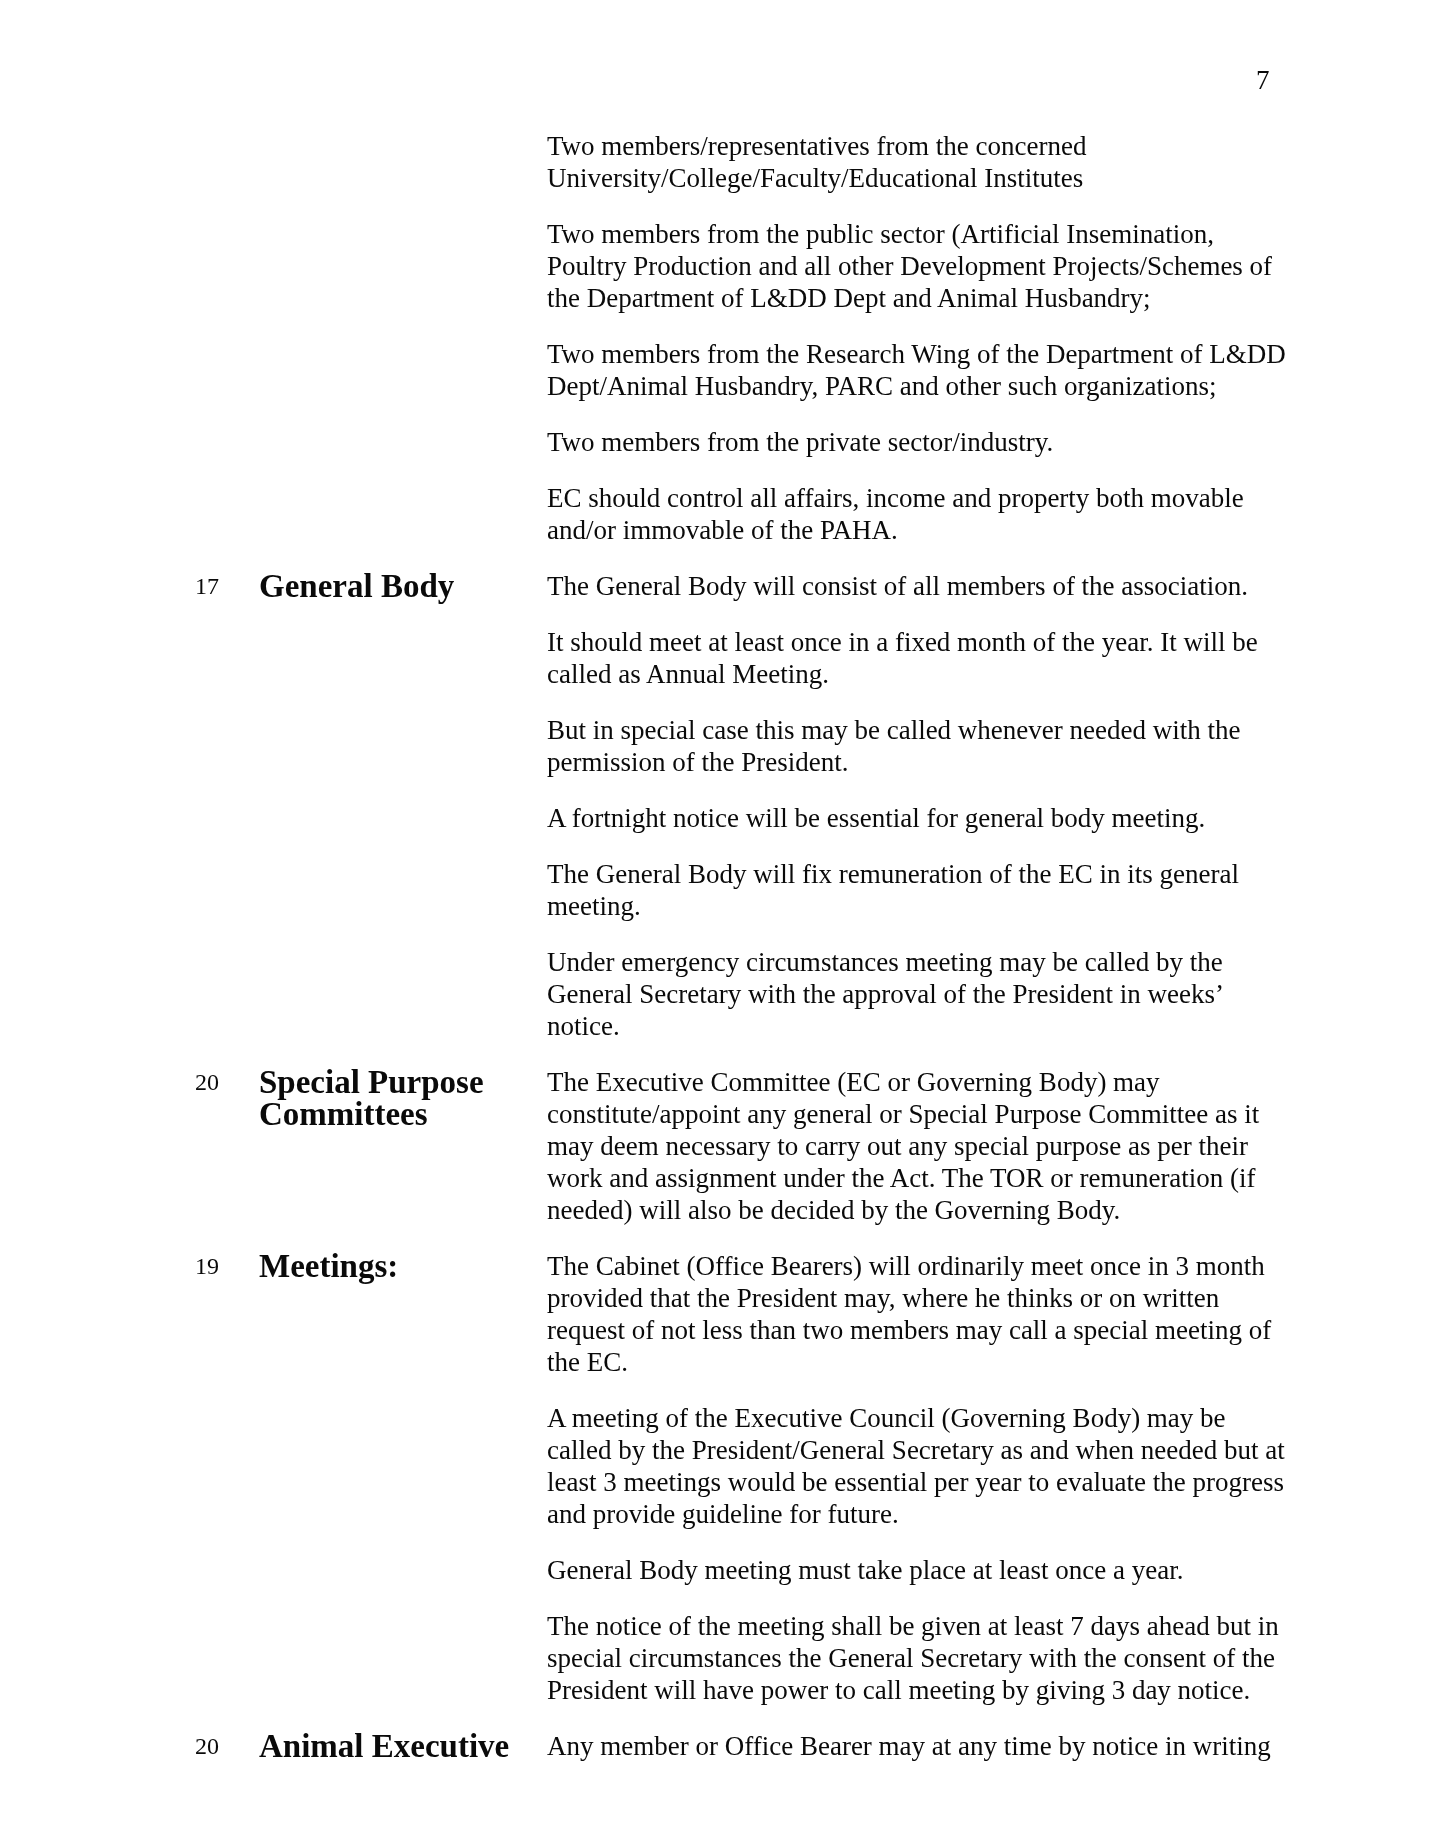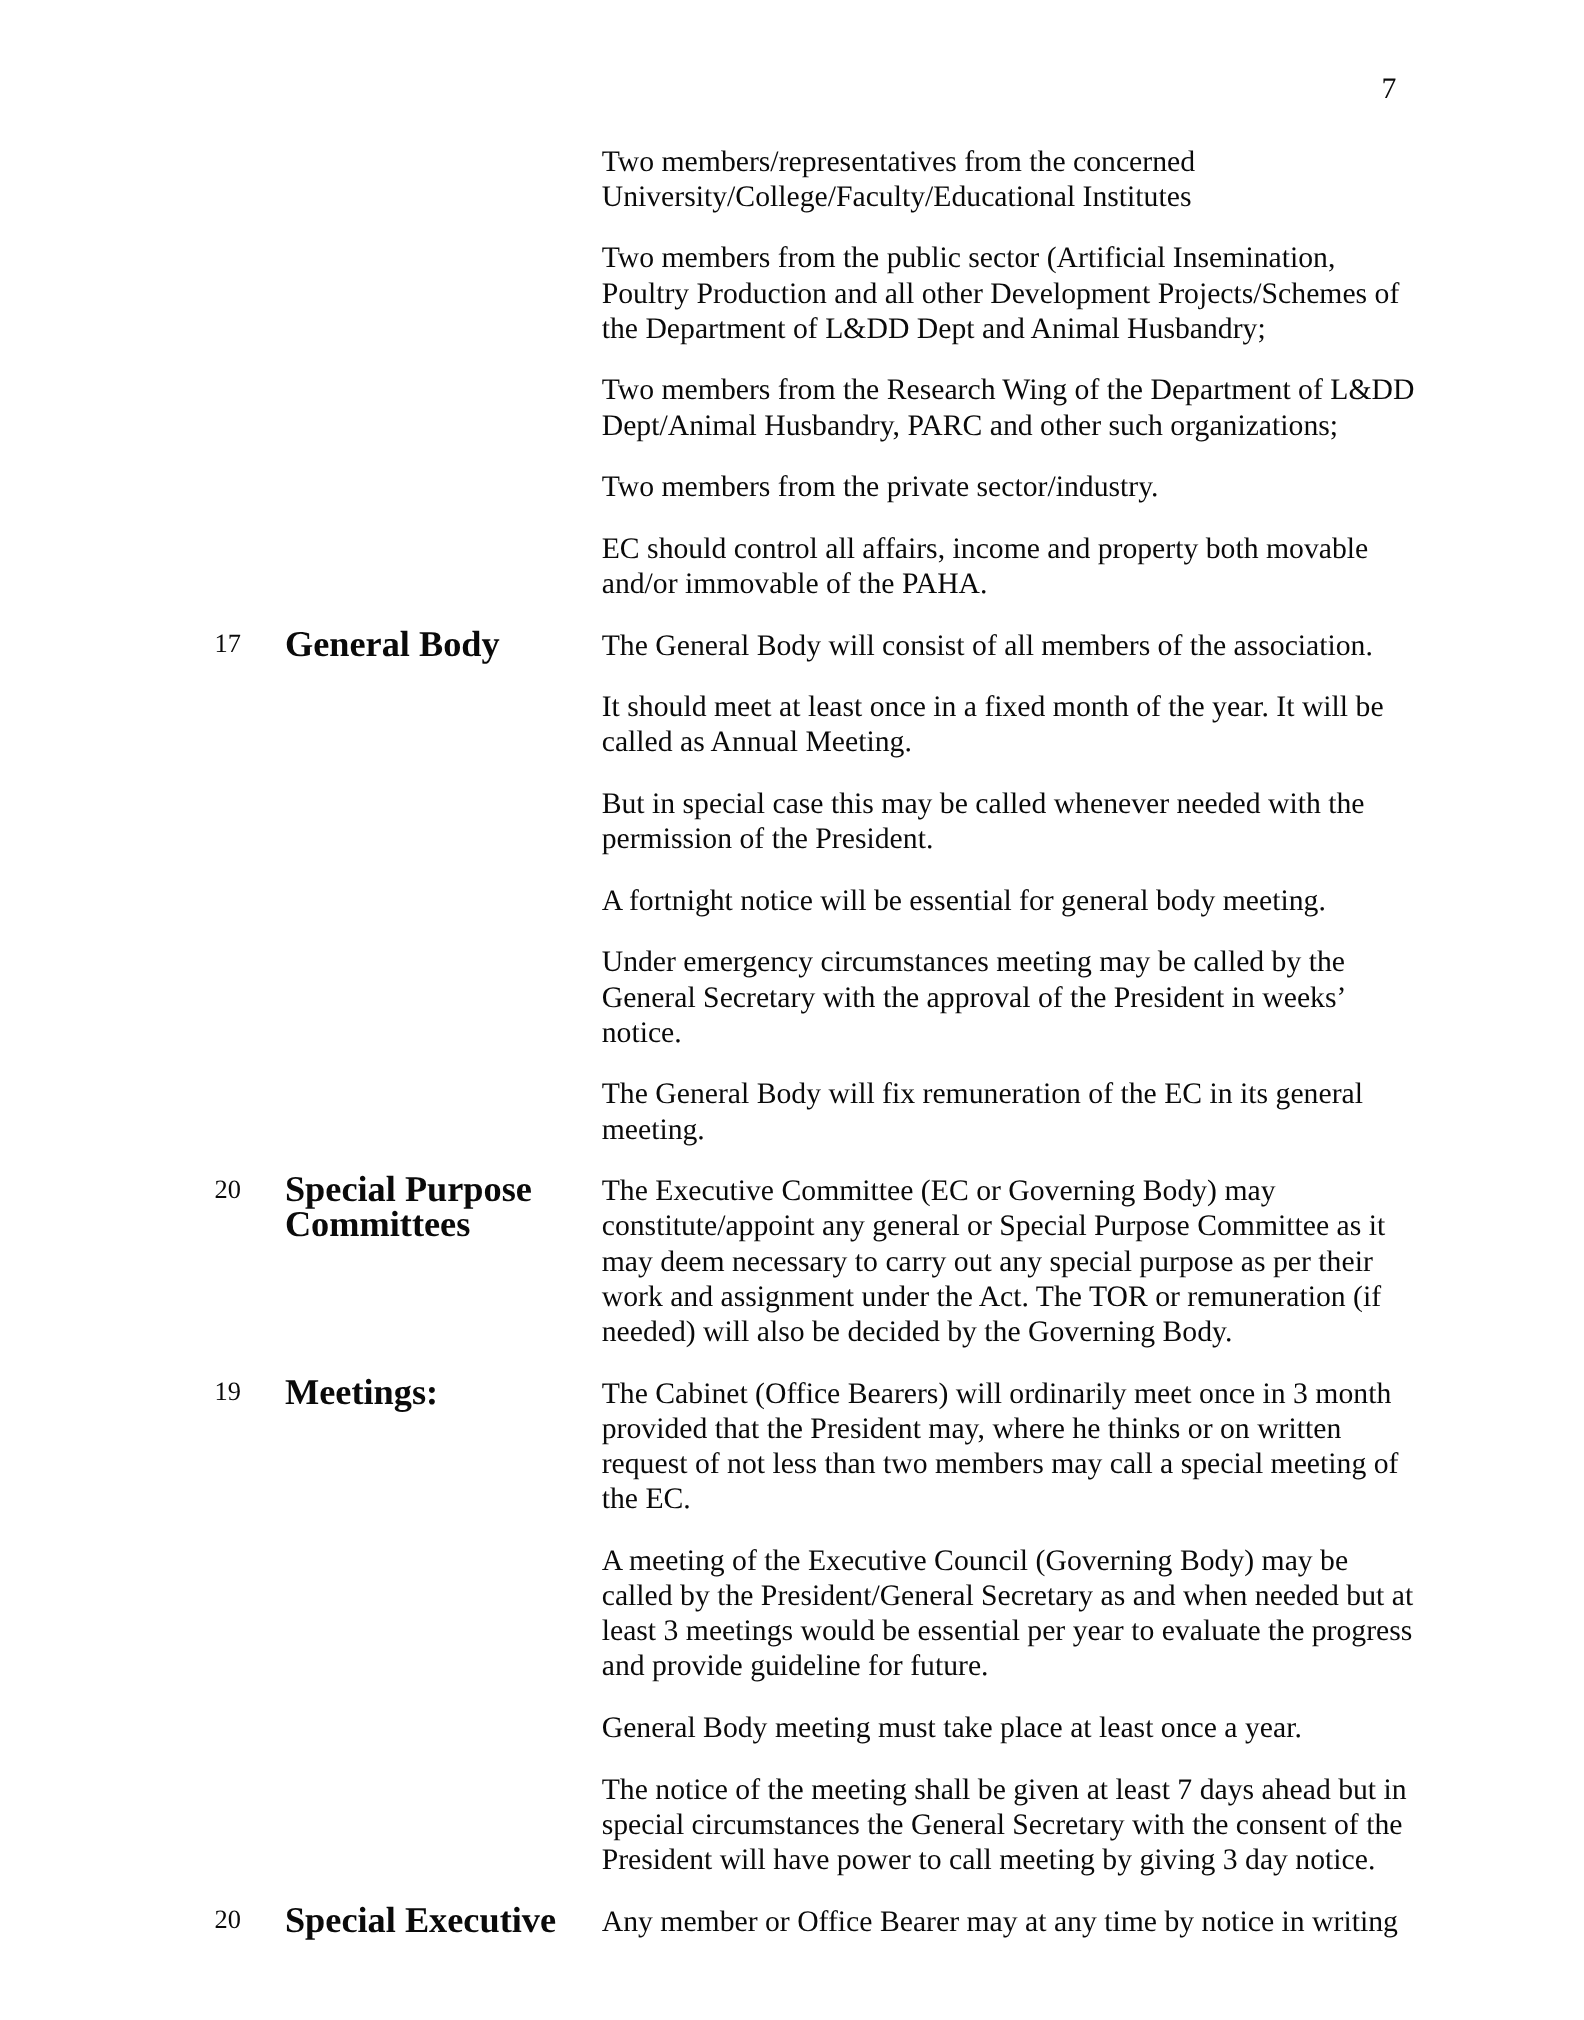"Under emergency circumstances meeting" p.para { order: before "The General Body will fix" -> after "The General Body will fix" }
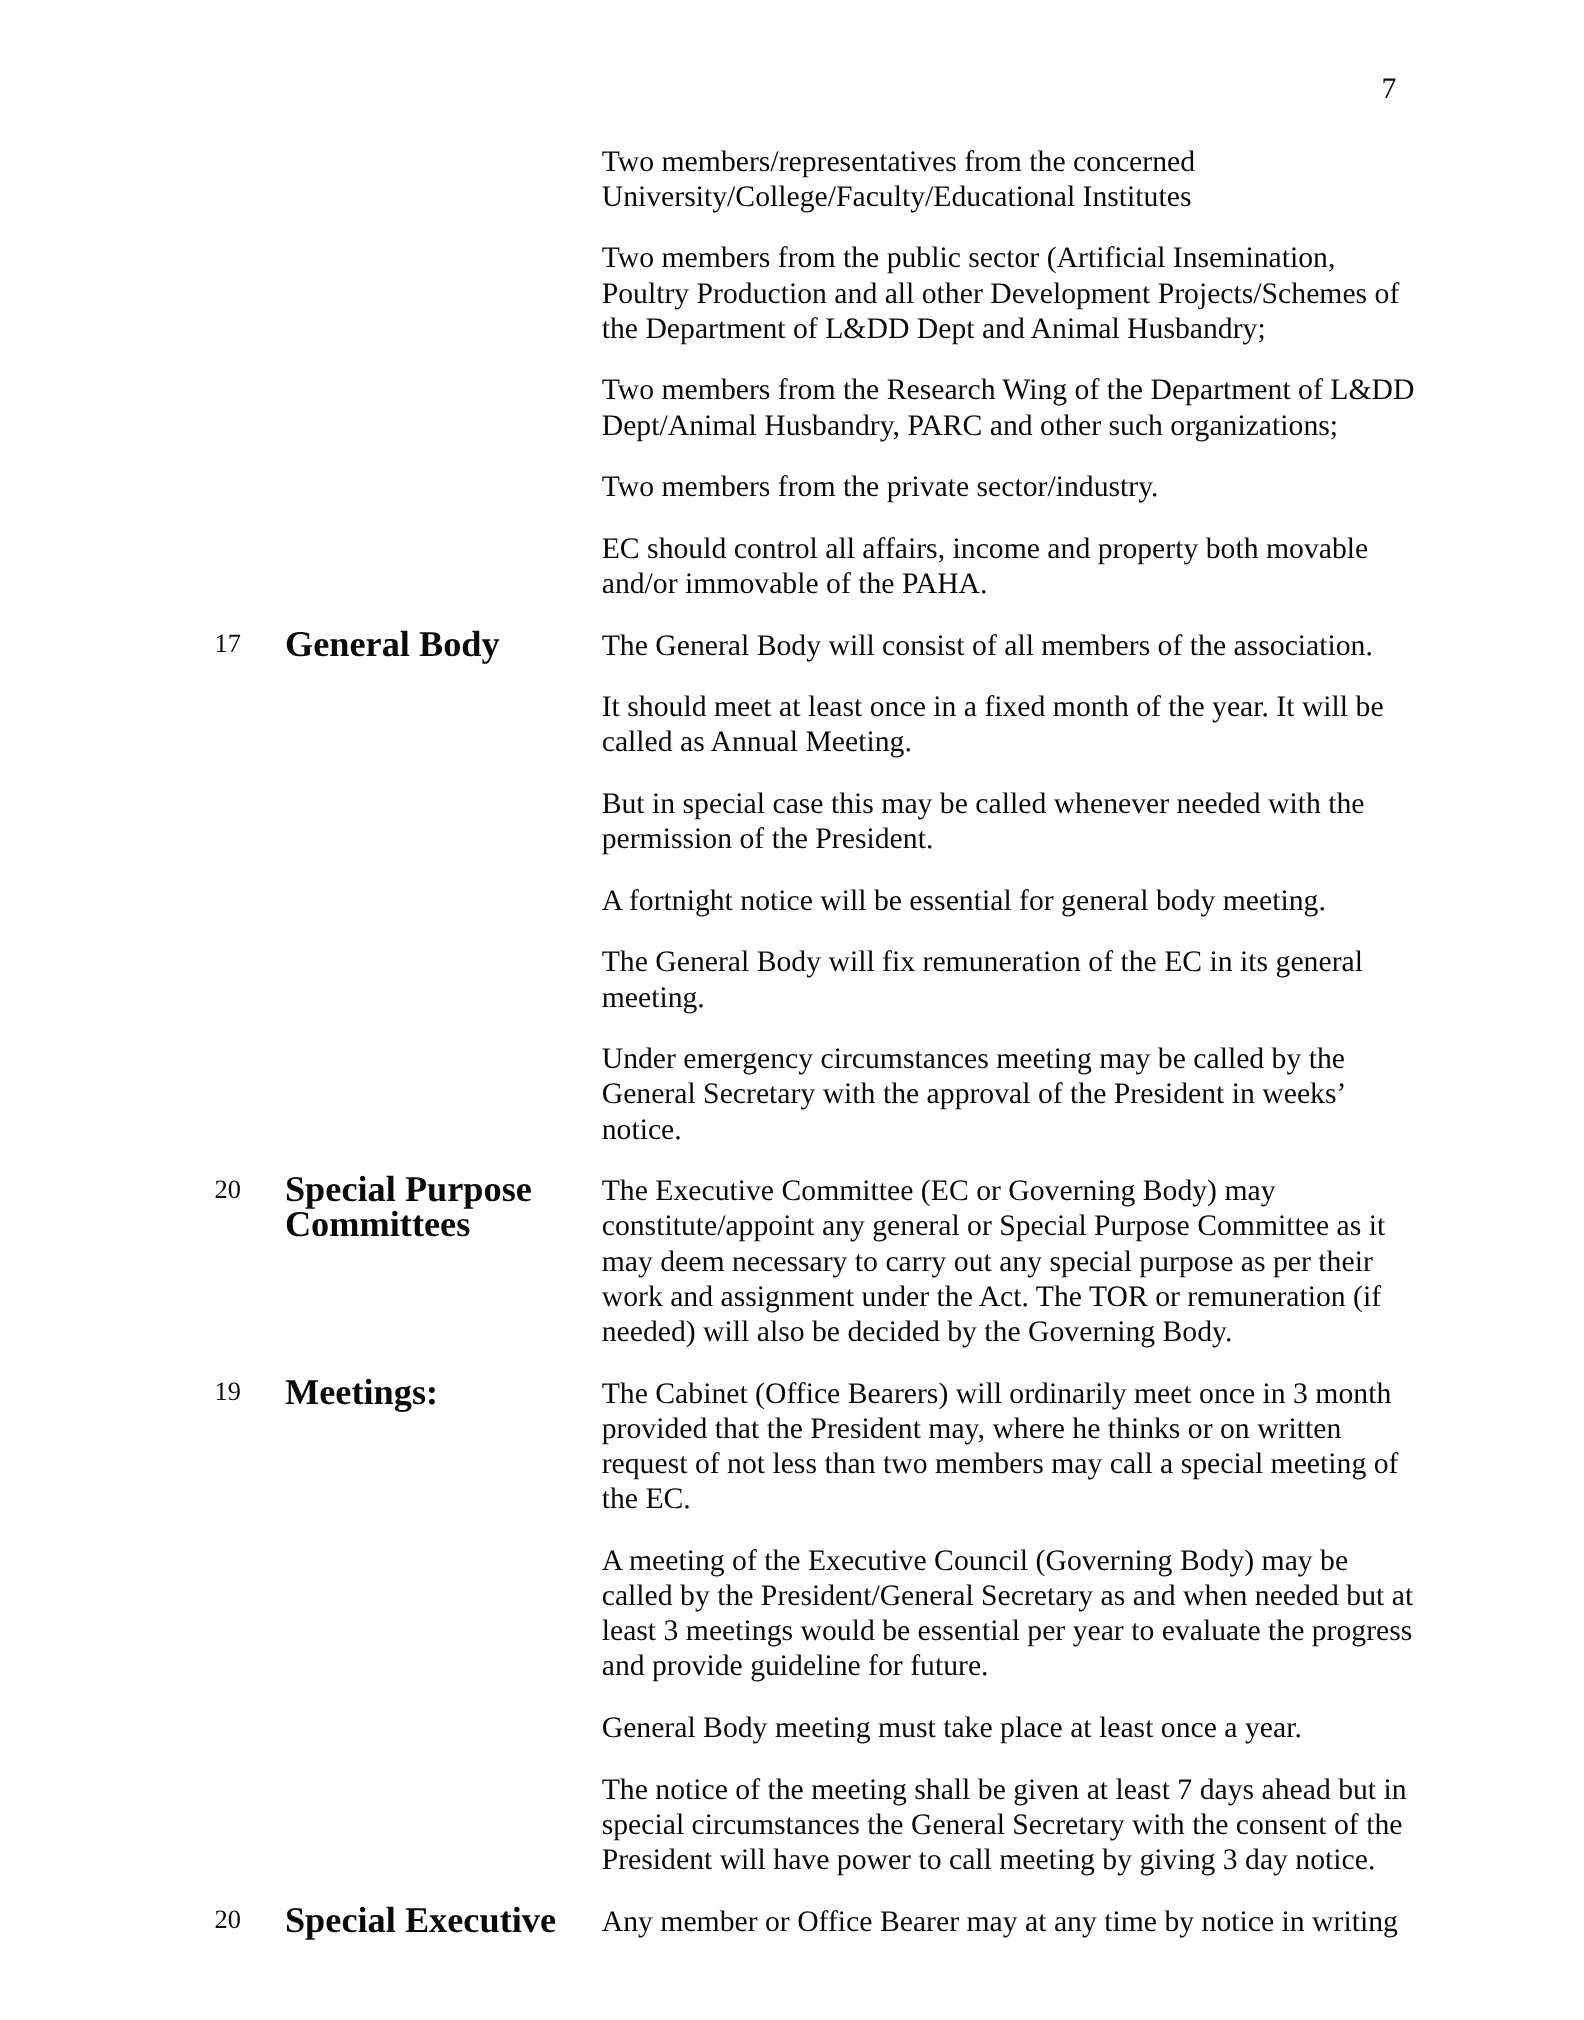"Special Executive" div.col-heading { text: Special -> Animal }
